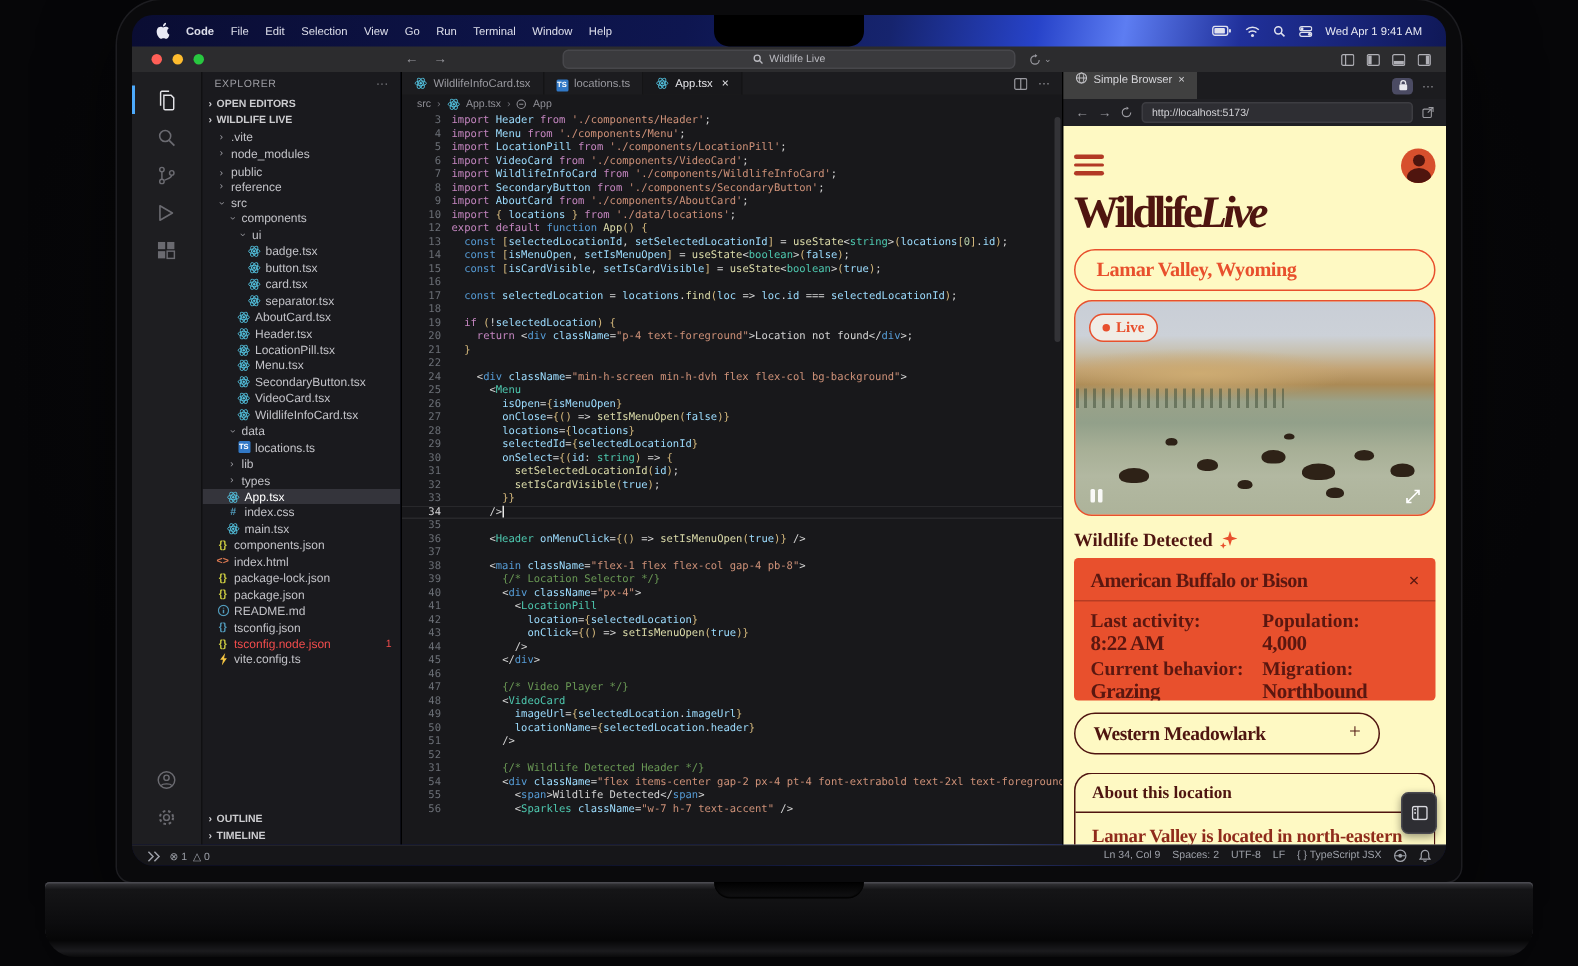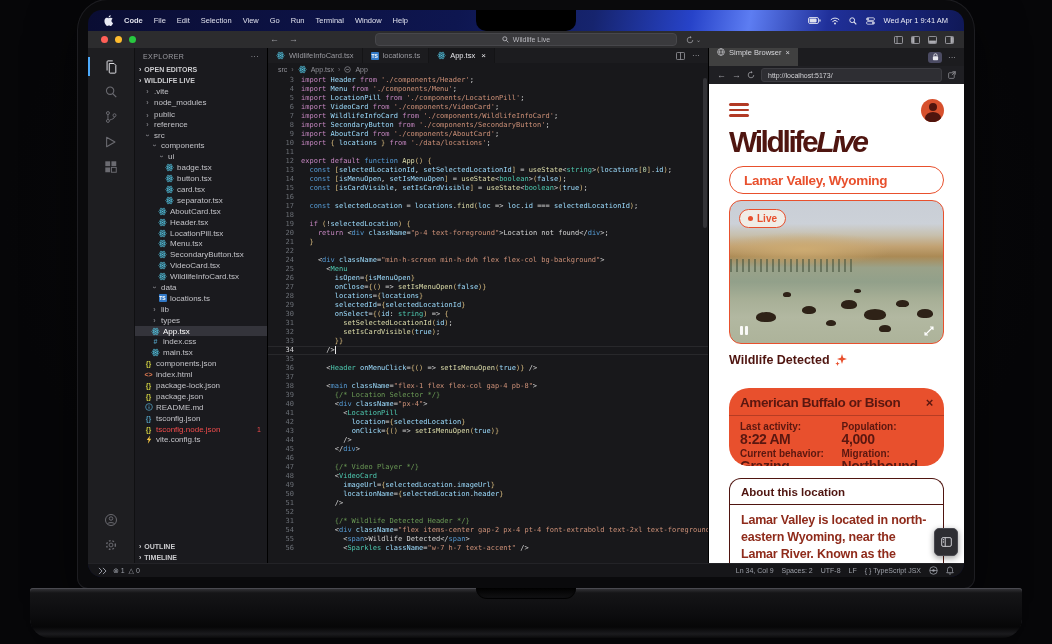"11" div.cline { html: <div><span>11</span><span></span></div> -> none }
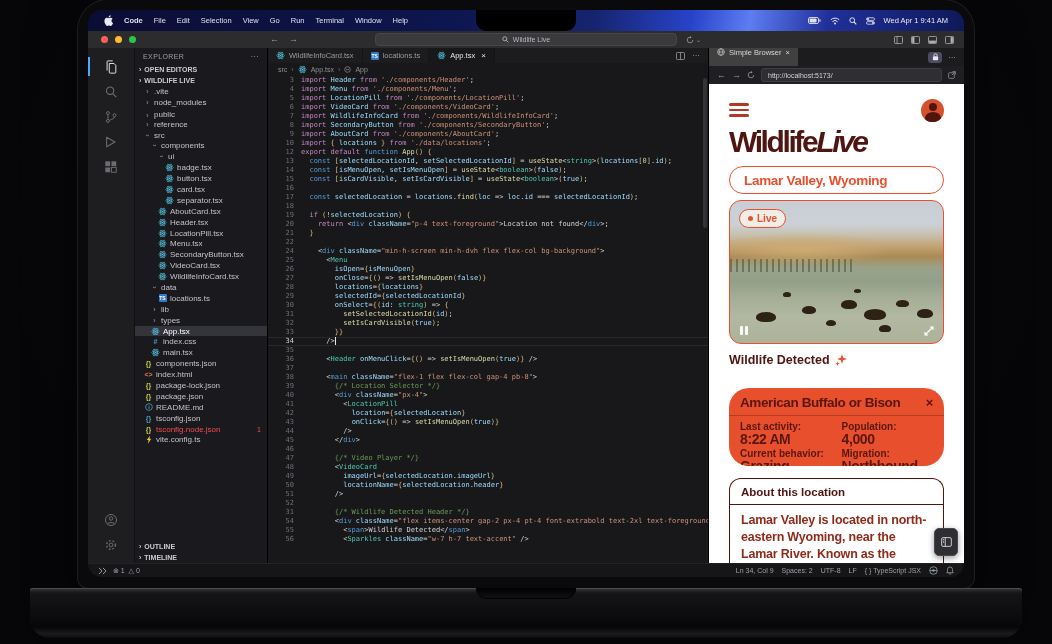"WildlifeLive" .viewport { background: #ffffff -> #fef9c3; font-family: Liberation Sans, sans-serif -> Liberation Serif, serif; padding: 0 20px -> 0 7px }
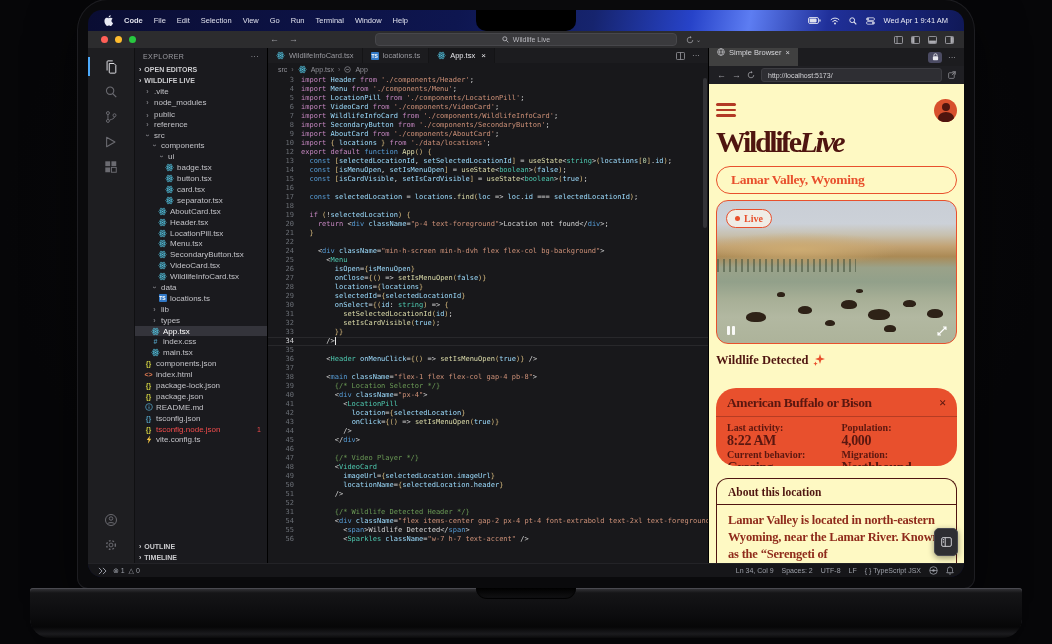"American Buffalo or Bison" .infocard { border-radius: 20px -> 3px; height: 78px -> 95px; margin-top: 20px -> 4px }
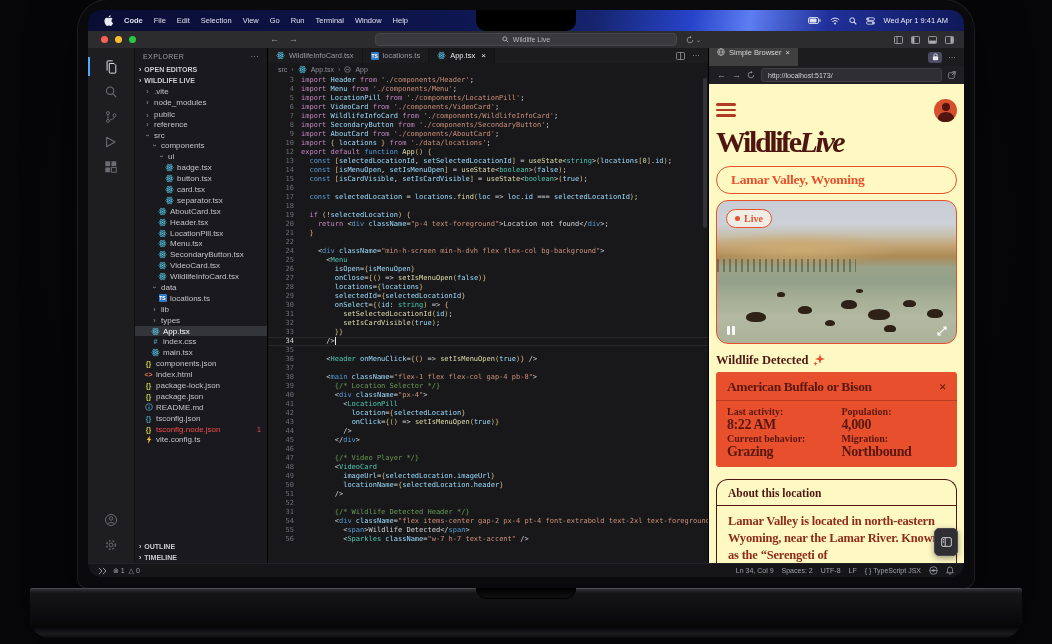"Last activity:" .ic-label { font-size: 10px -> 13px }
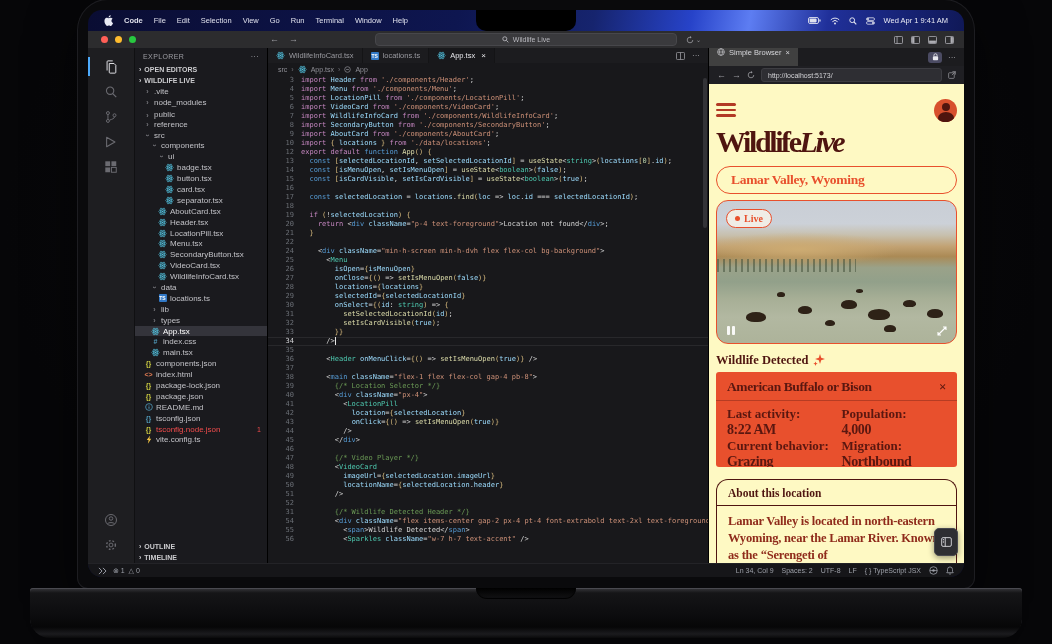"Western Meadowlark" div.pill2 { html: none -> <div> <span>Western Meadowlark</span> <span>+</span> </div> }
